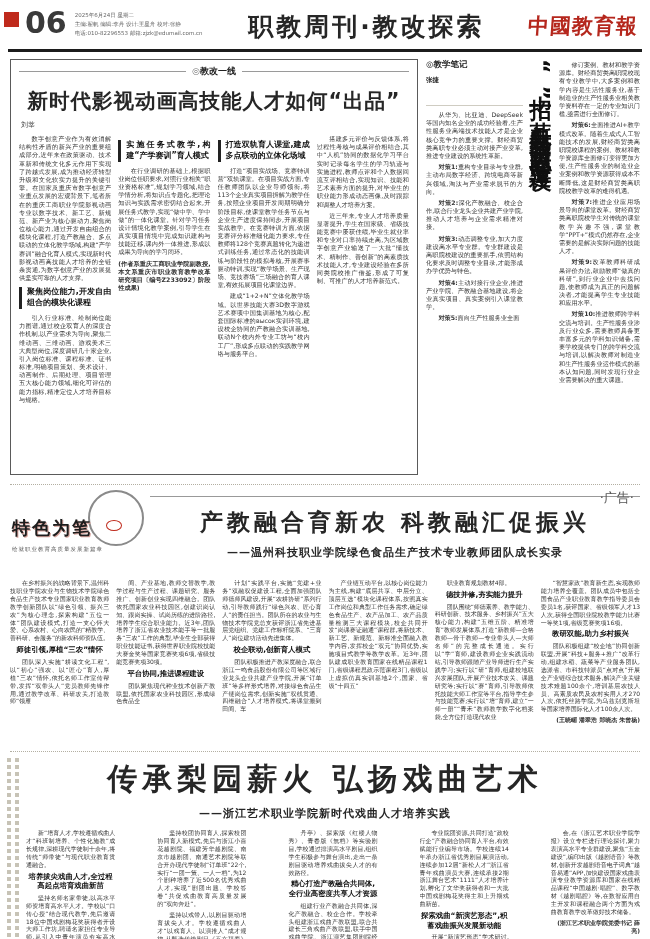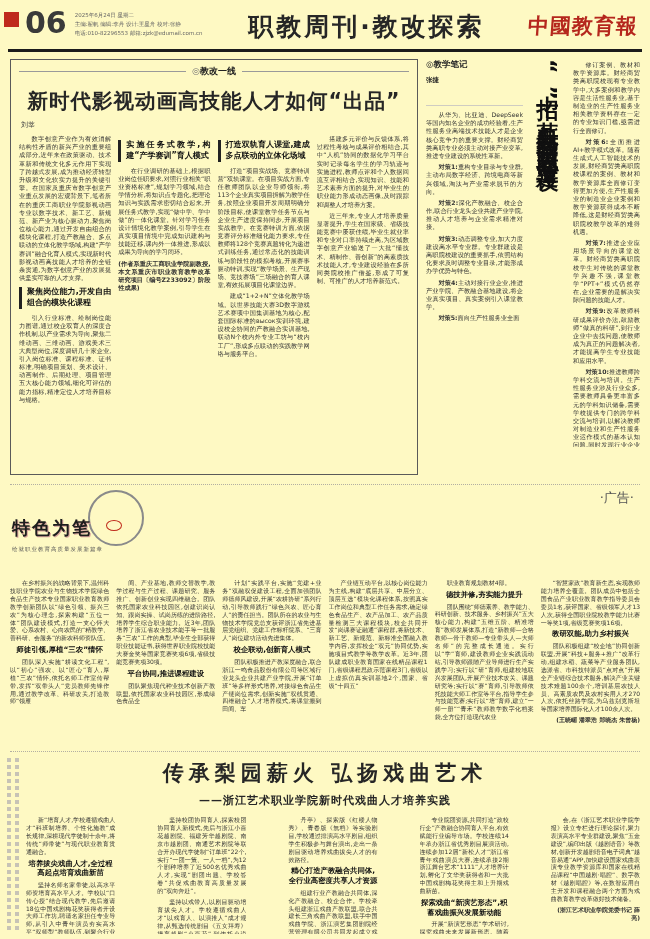"06" .page { background: #fef9c3 -> #ffffff }
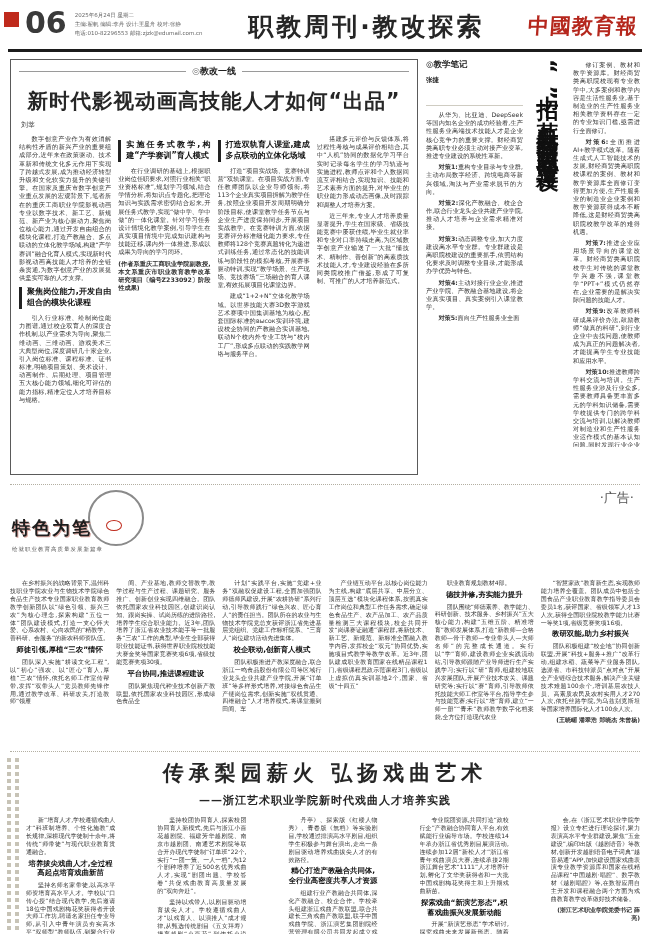"◎教学笔记" .a2 { gap: 7px -> none }
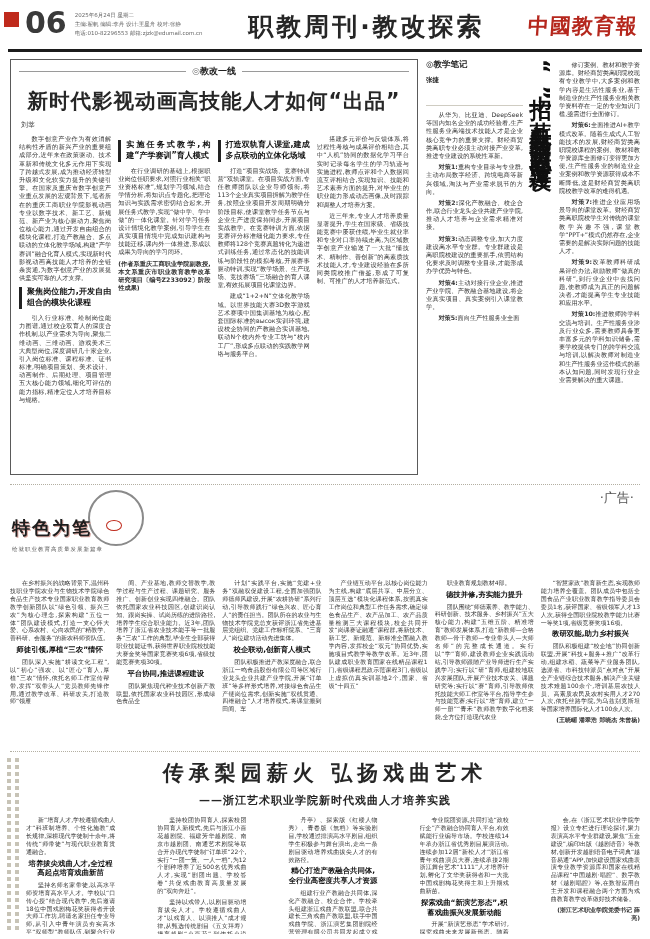"产教融合育新农 科教融汇促振兴" div.b2-head-block { html: none -> <div> <div>产教融合育新农 科教融汇促振兴</div> <div>——温州科技职业学院绿色食品生产技术专业教师团队成长实录</div> </div> }
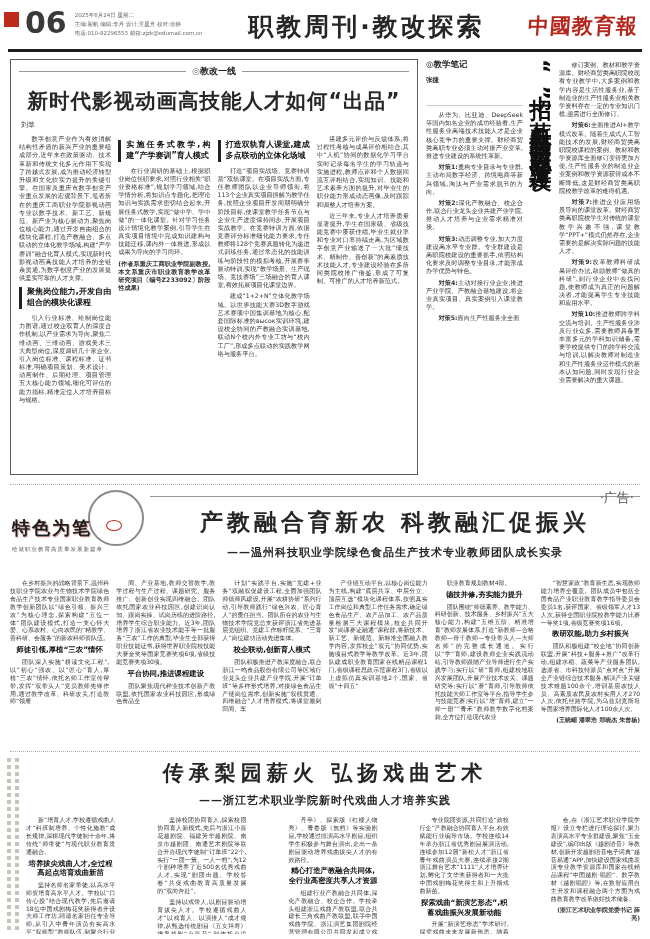"传承梨园薪火 弘扬戏曲艺术" .b3-head { font-size: 21px -> 30px }
